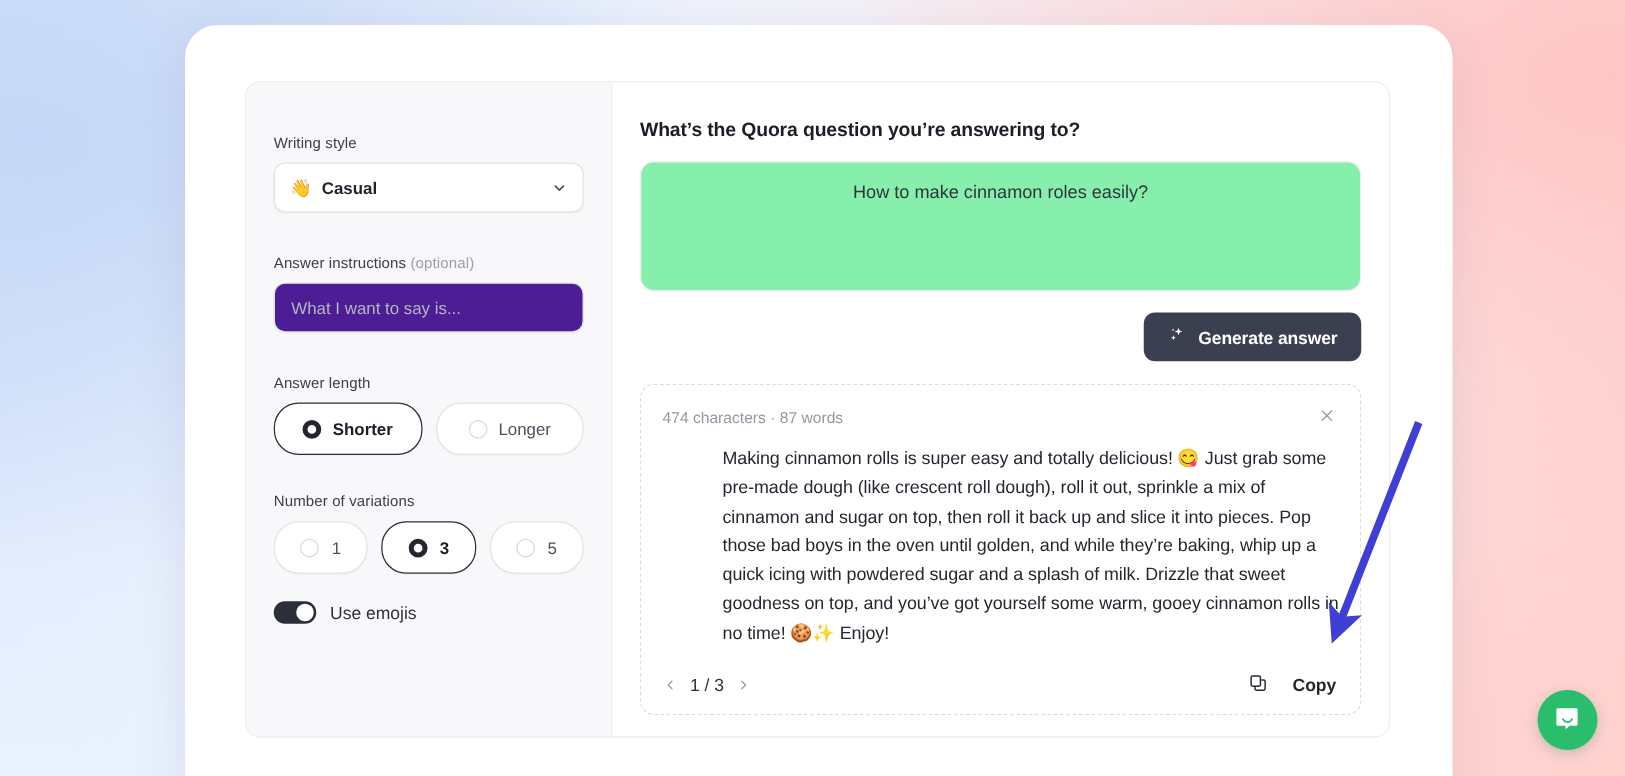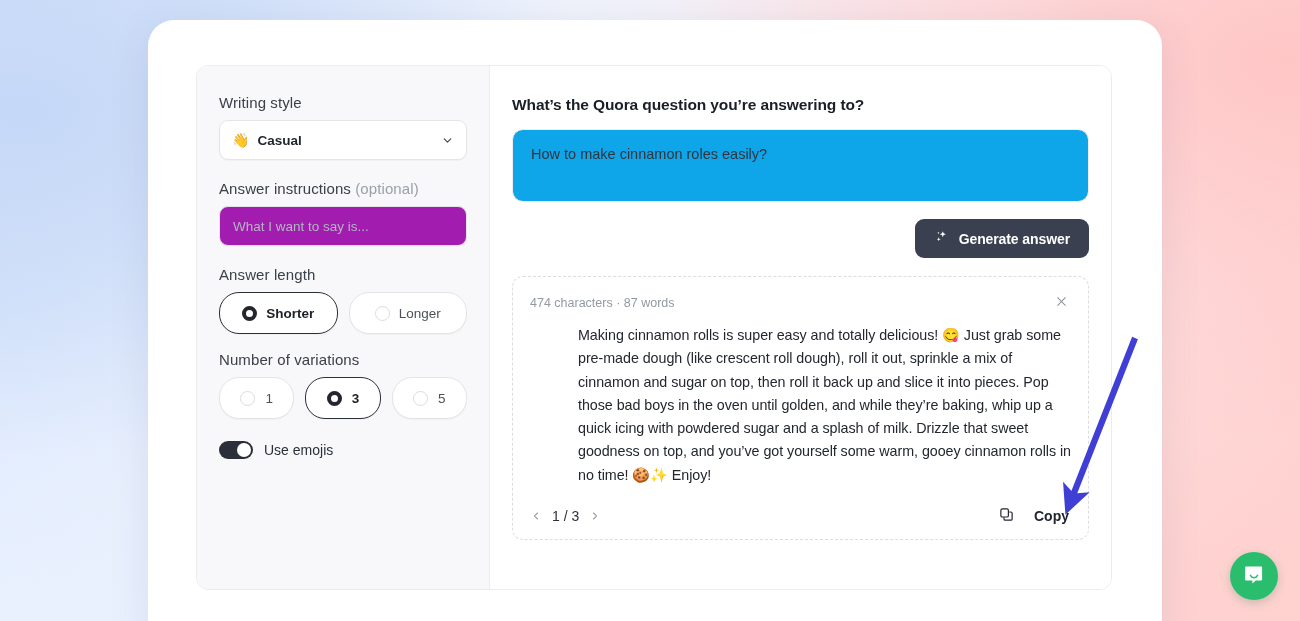"Writing style" .field-label { font-size: 15px -> 12px; margin-top: none -> 13px }
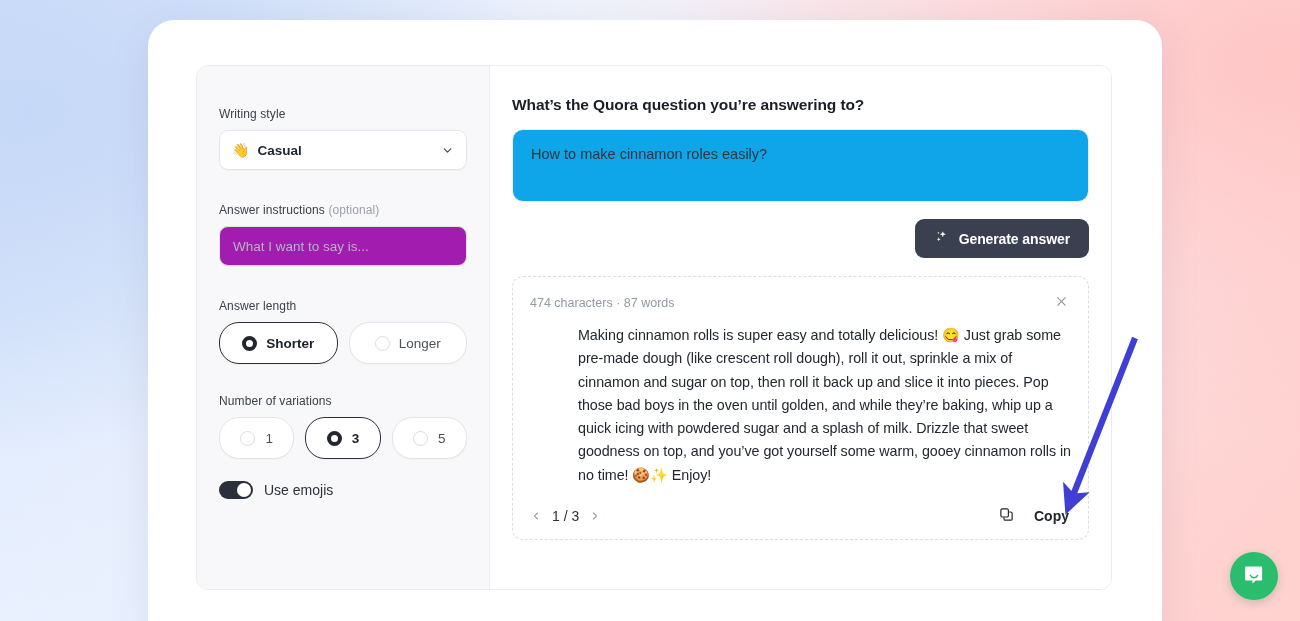"How to make cinnamon roles" .question-box { background: #0ea5e9 -> #86efac; height: 73px -> 104px; text-align: none -> center }
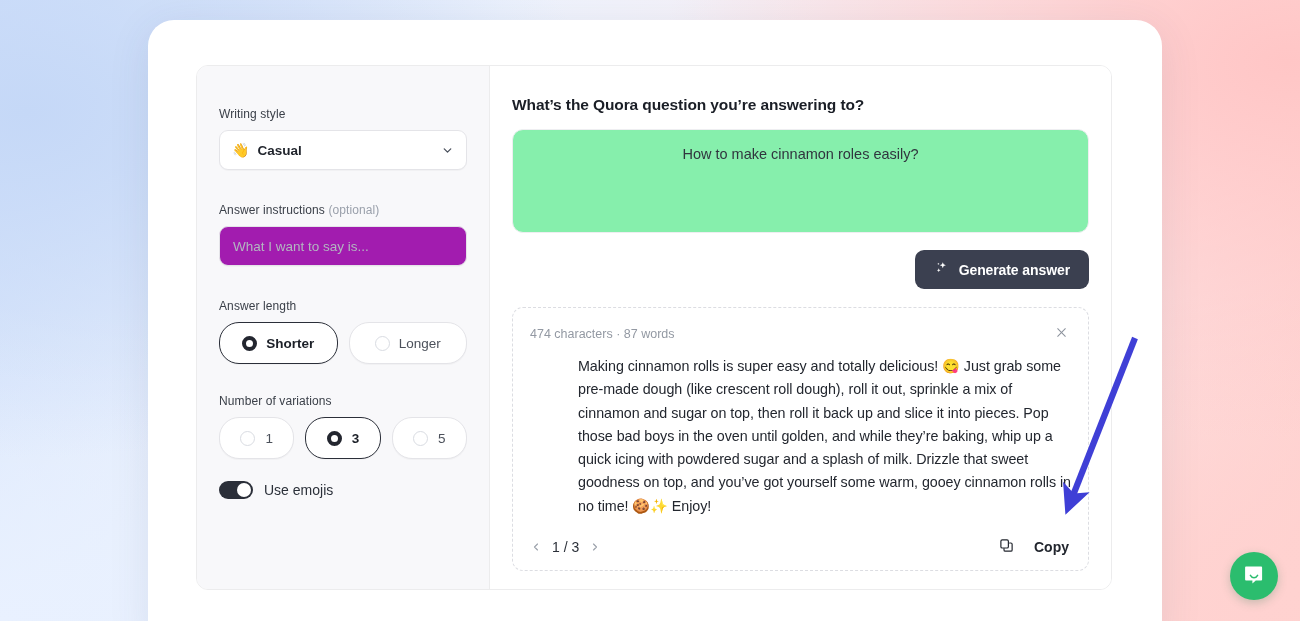"What I want to say" .text-input { background: #a21caf -> #4c1d95 }
